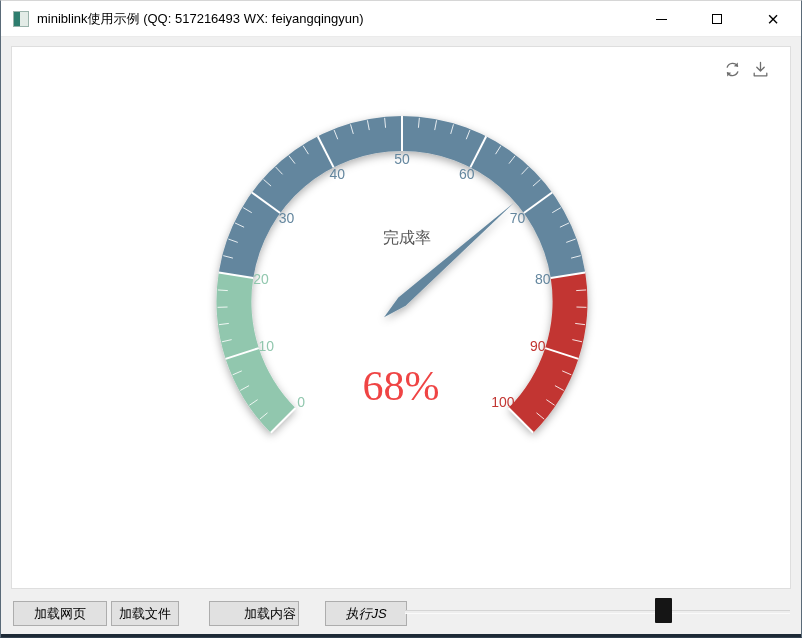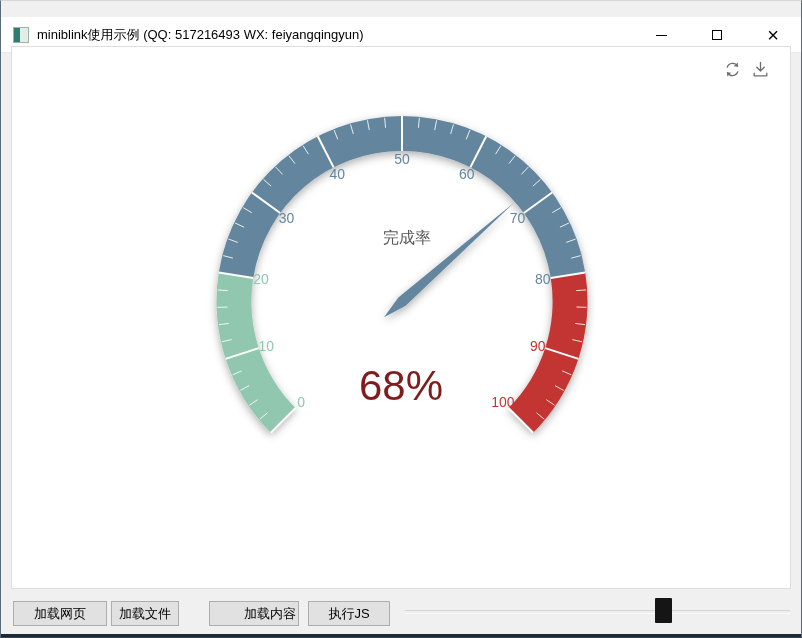"miniblink使用示例 (QQ: 517216493 WX:" .titlebar { top: 16px -> 0 }
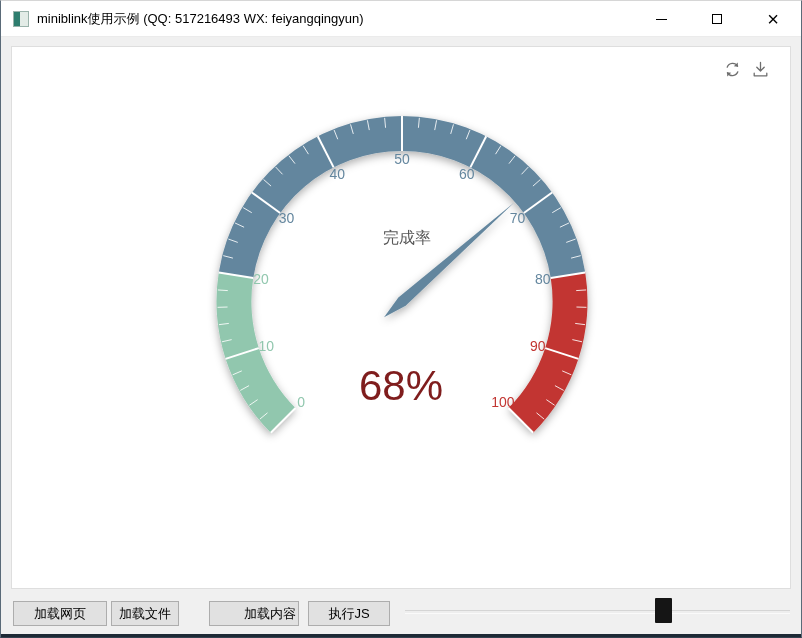"68%" div.gauge-detail { color: #7f1d1d -> #ef4444; font-family: none -> Liberation Serif, serif }
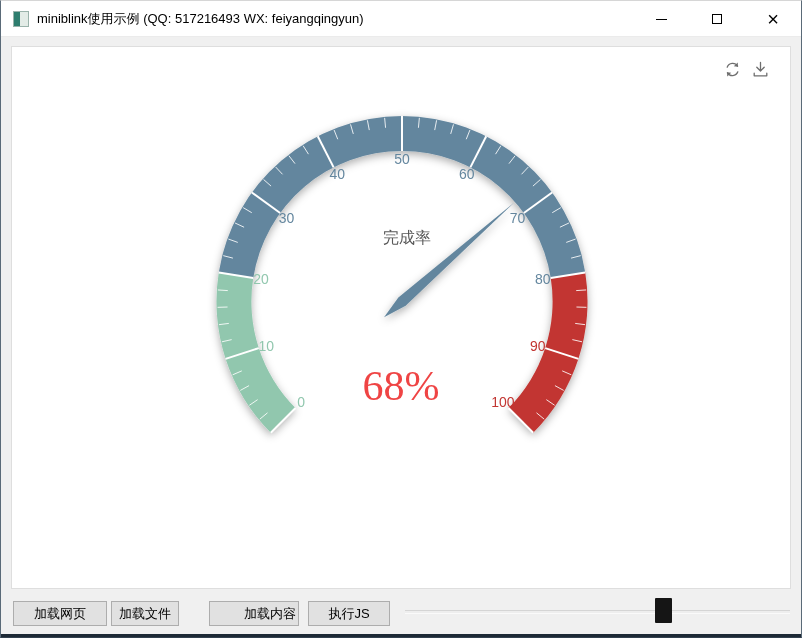"执行JS" .btn-3 { font-style: none -> italic; left: 307px -> 324px }
